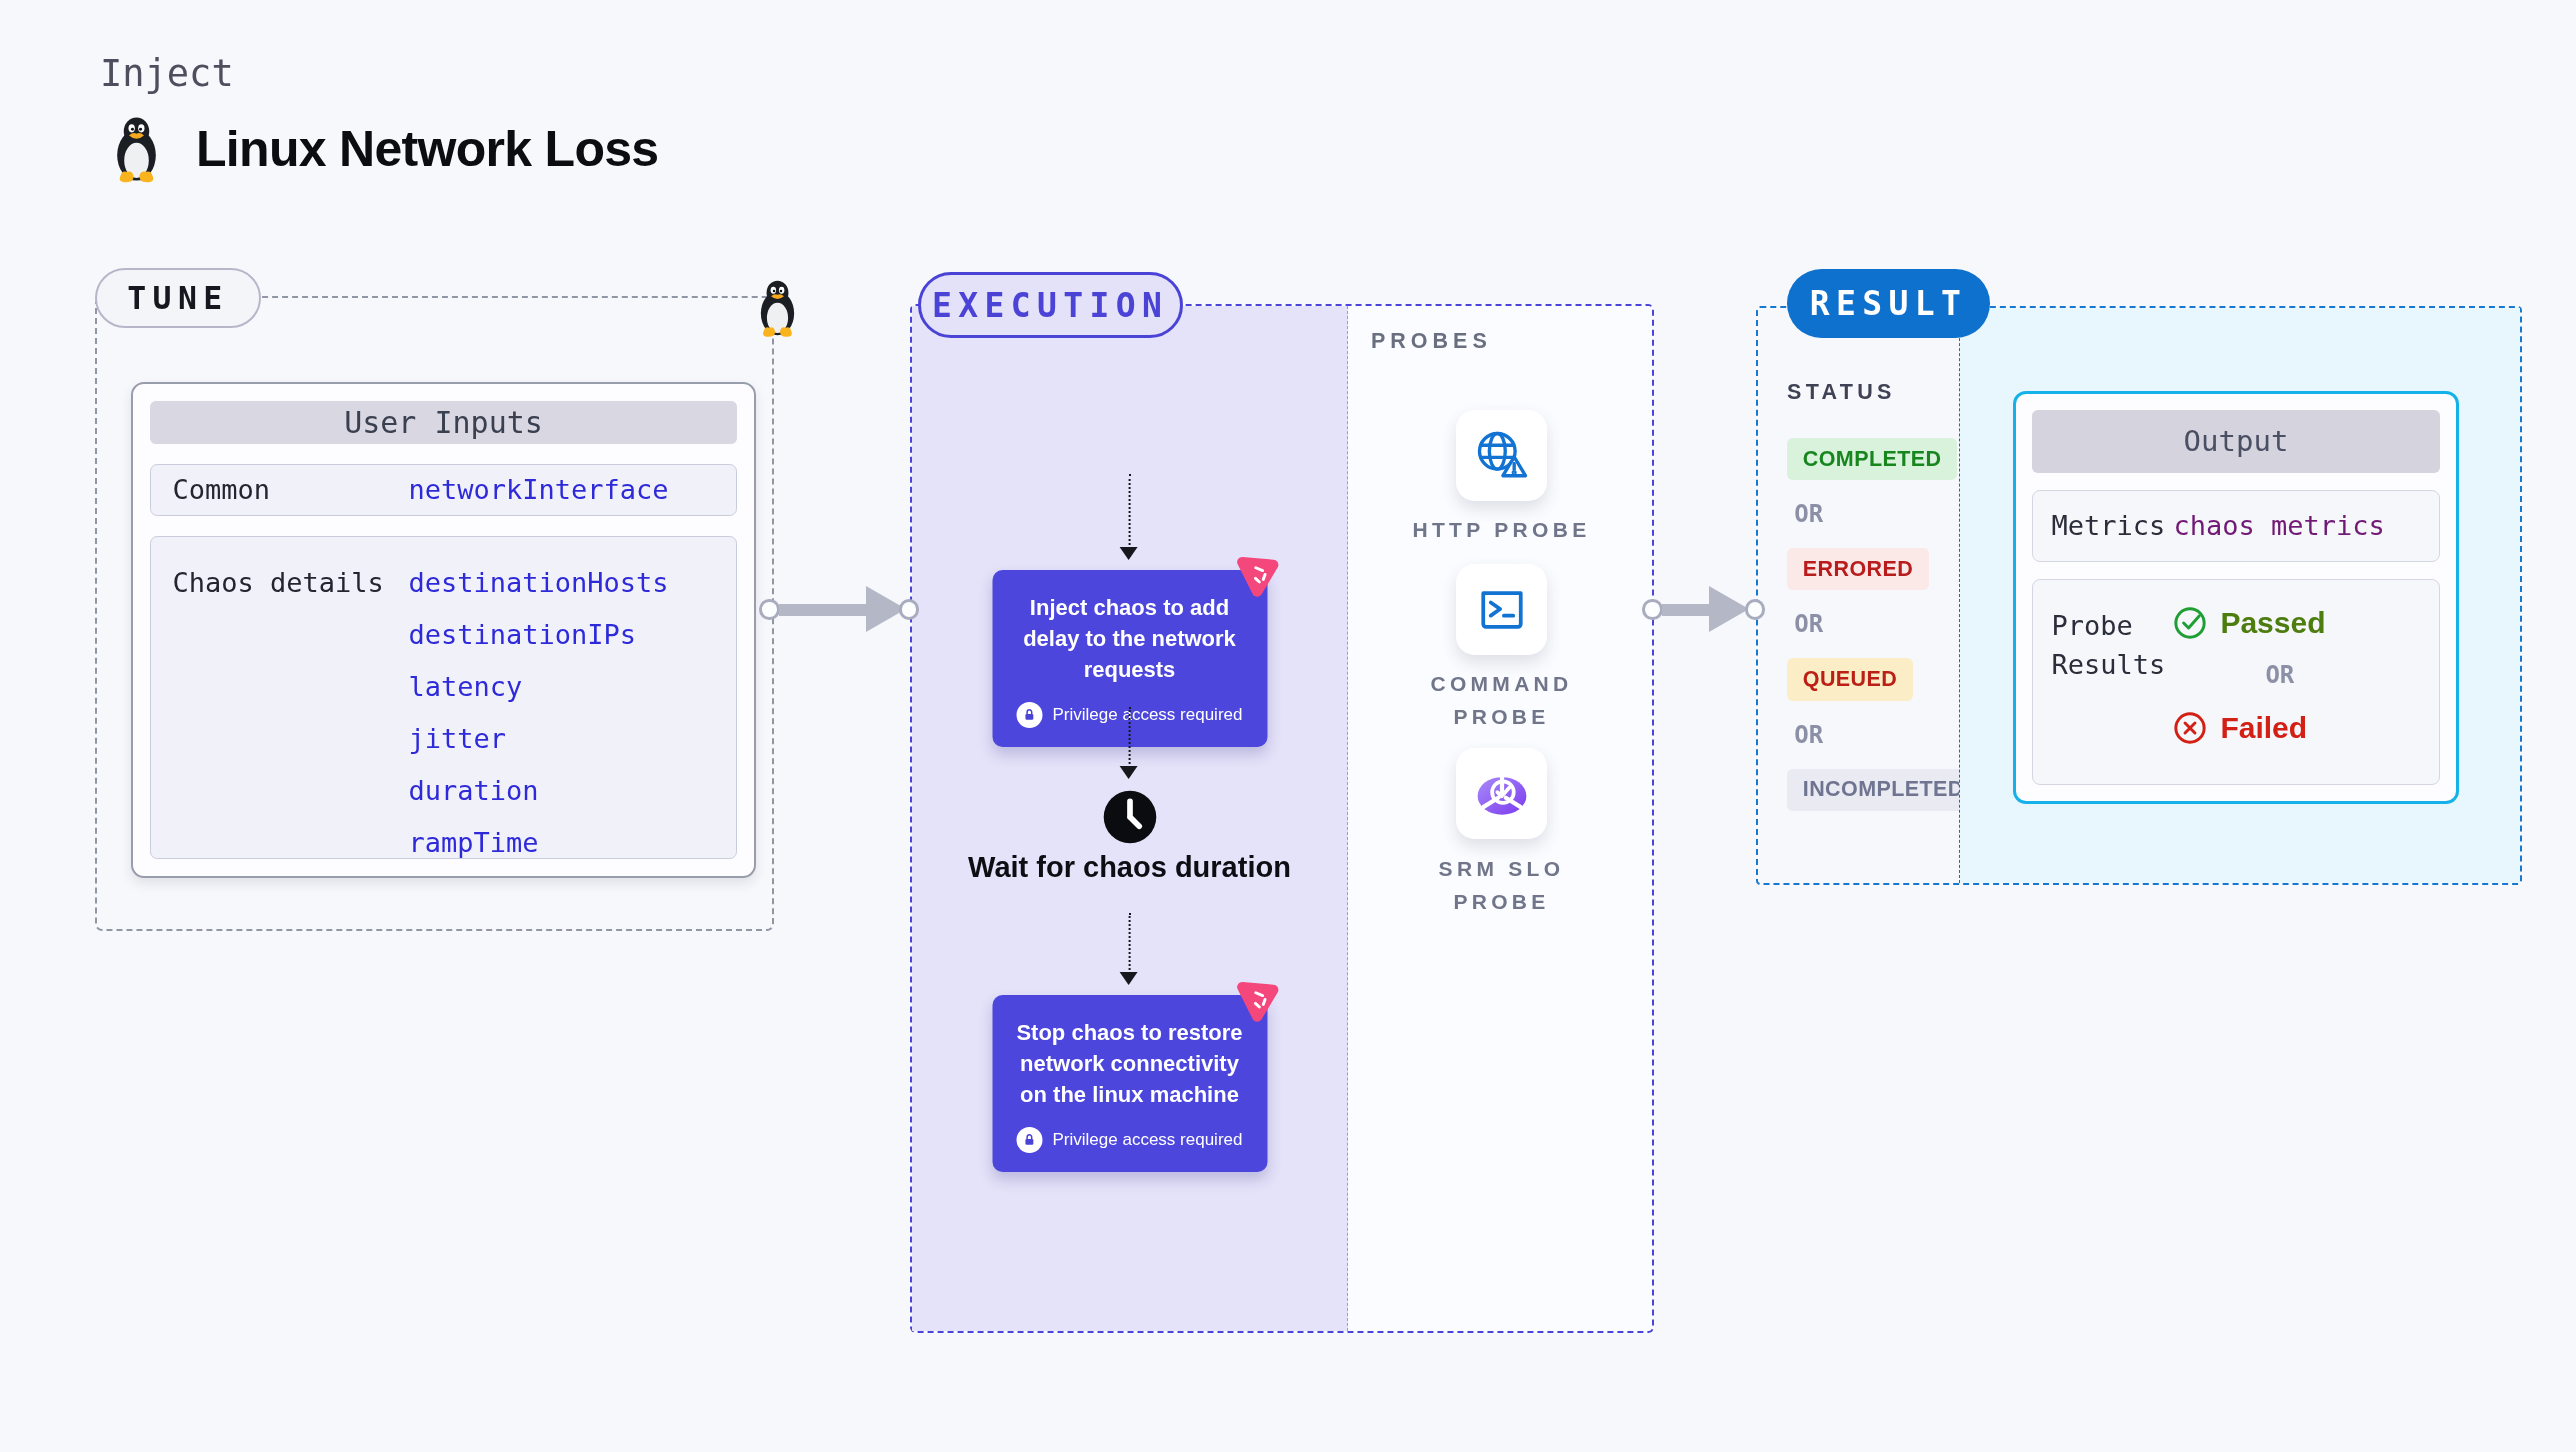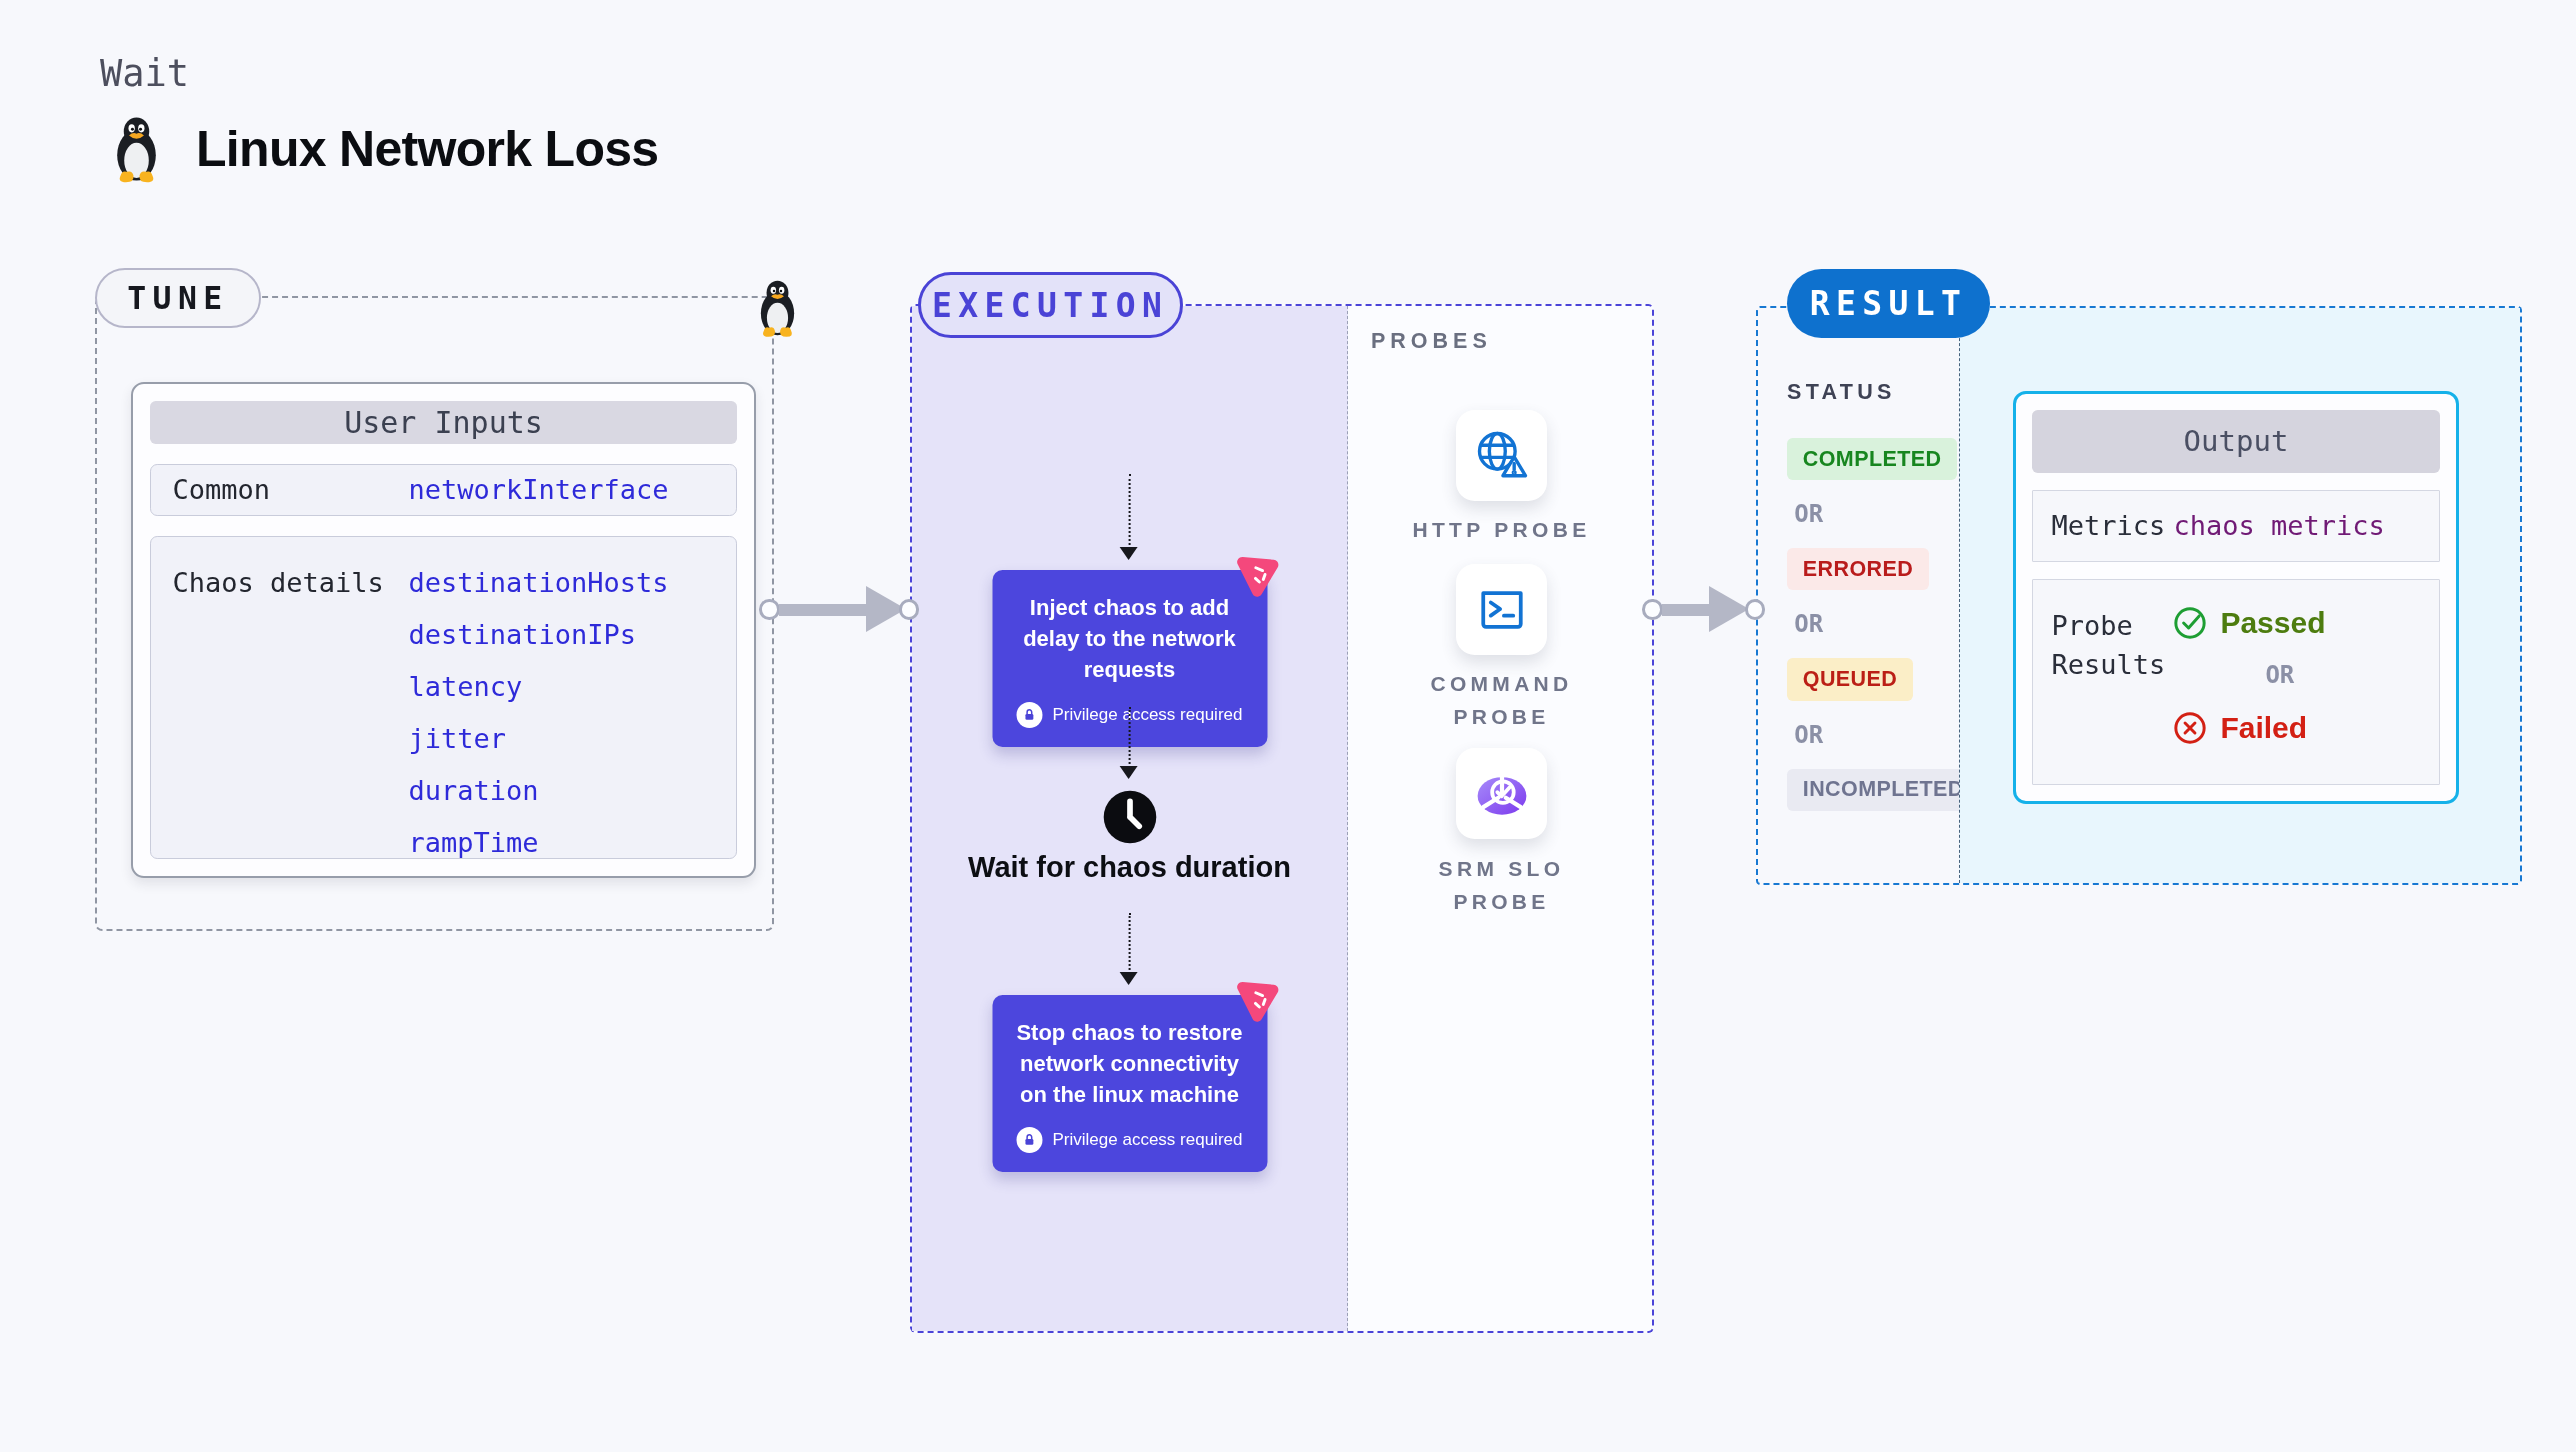"Wait" div.eyebrow { text: Wait -> Inject }
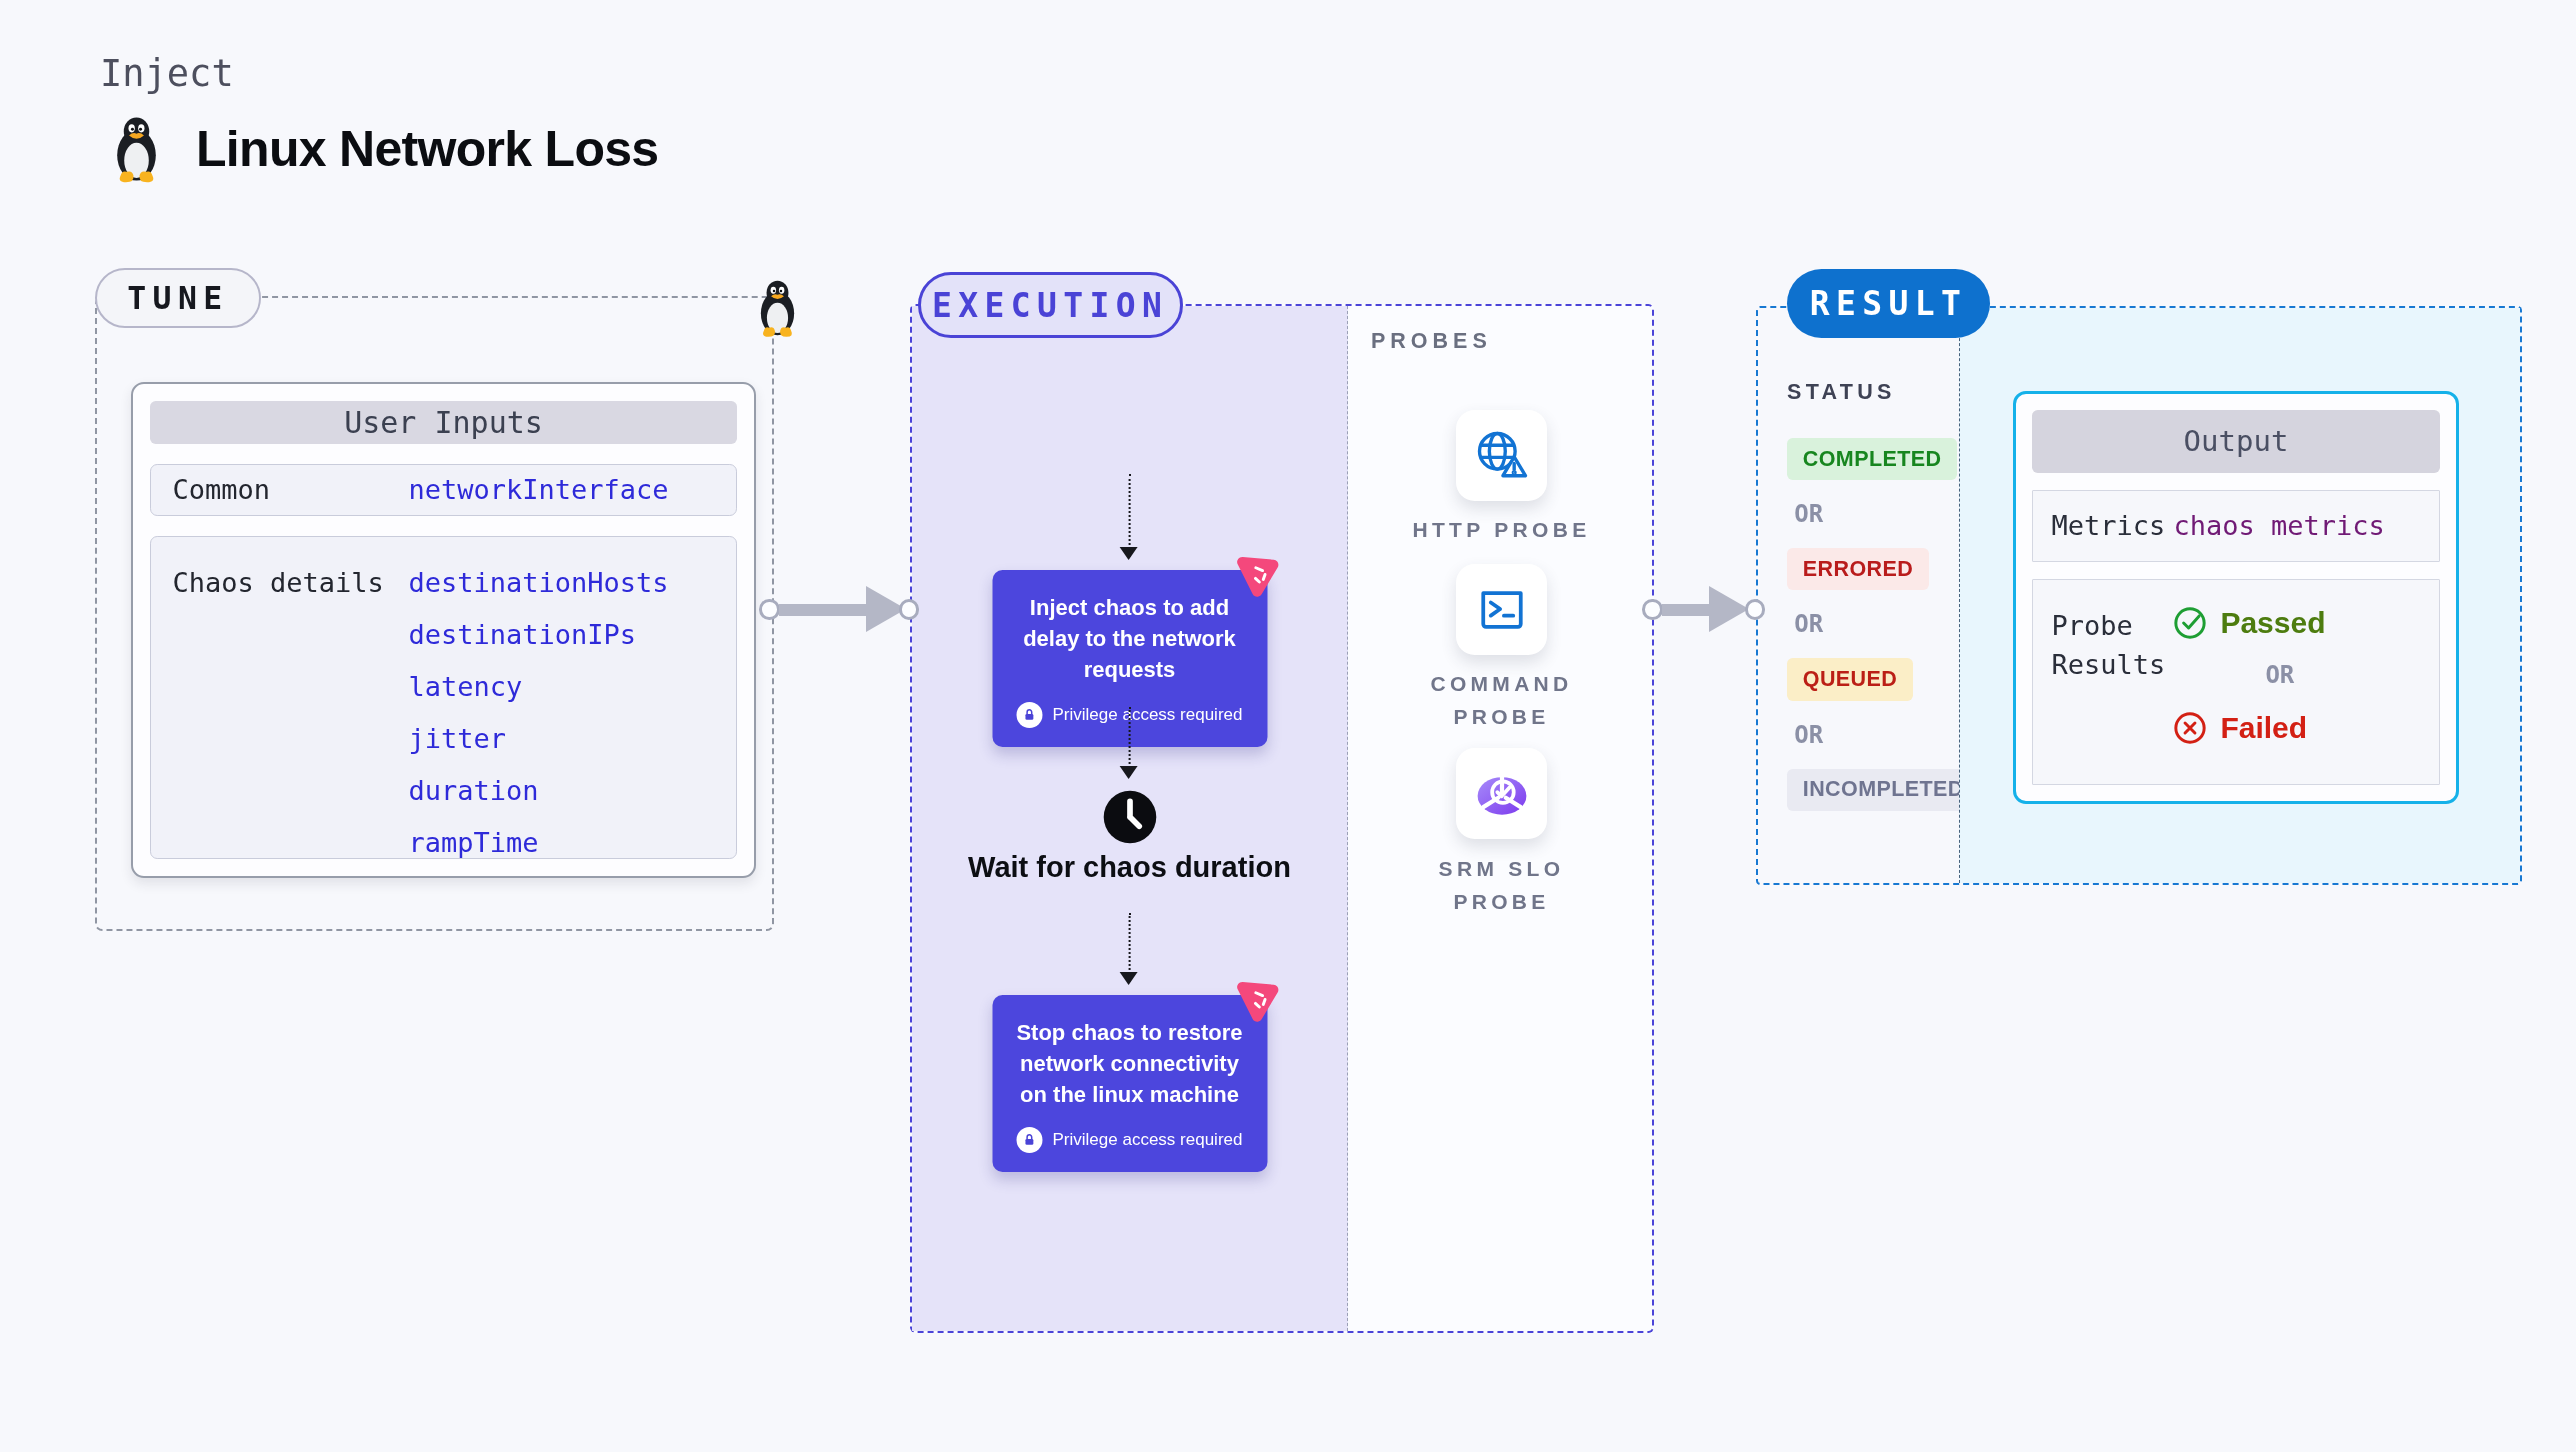"Metrics" .out-row { border-radius: 1px -> 8px }
